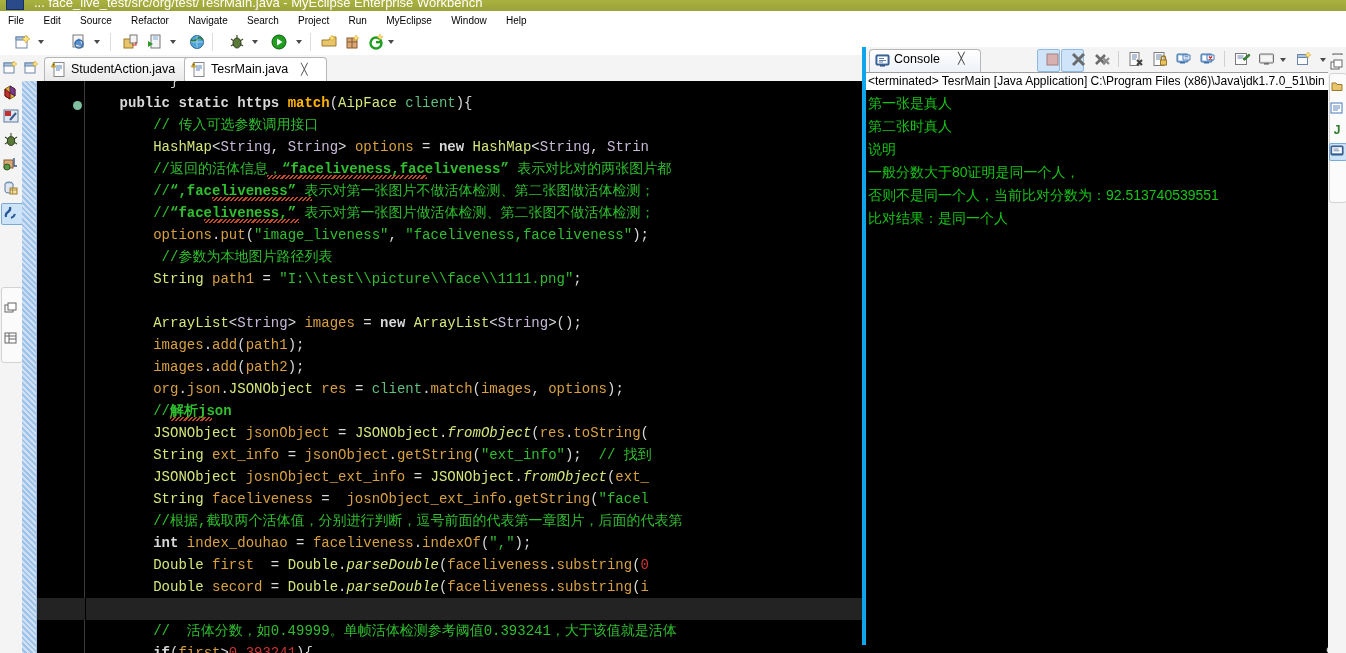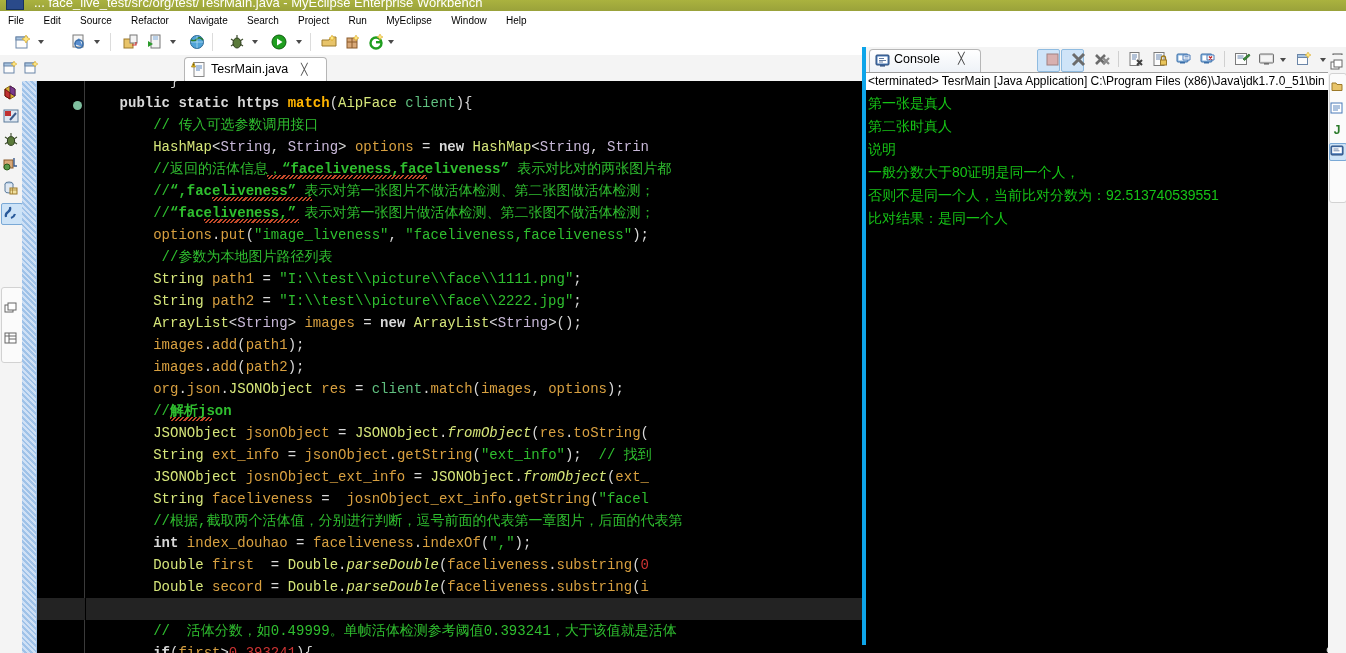"StudentAction.java" div.etab { html: none -> <div> <span> <svg> <rect></rect> <path></path> <path></path> <path></path> </svg> </span> <span>StudentAction.java</span> </div> }
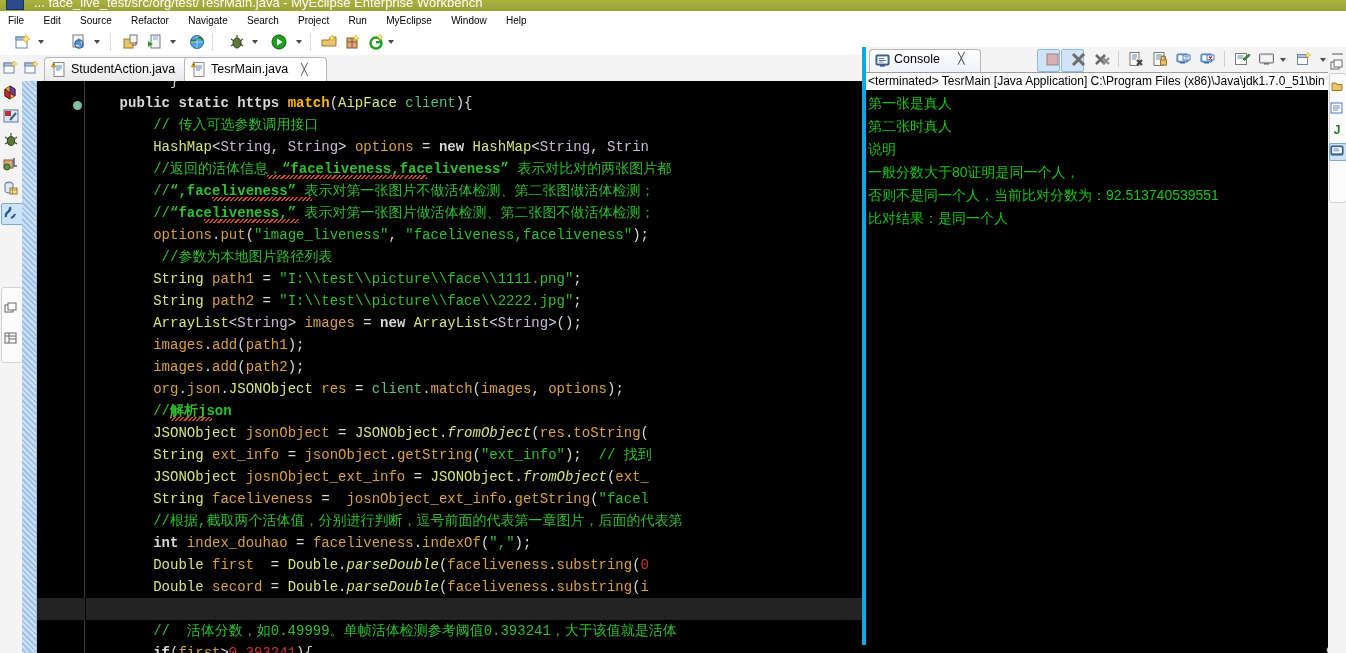"String path2 =" div.cl { html: <div><span> String</span><span> </span><span>path2</span><span> = </span><span>"I:\\test\\picture\\face\\2222.jpg"</span><span>;</span></div> -> none }
